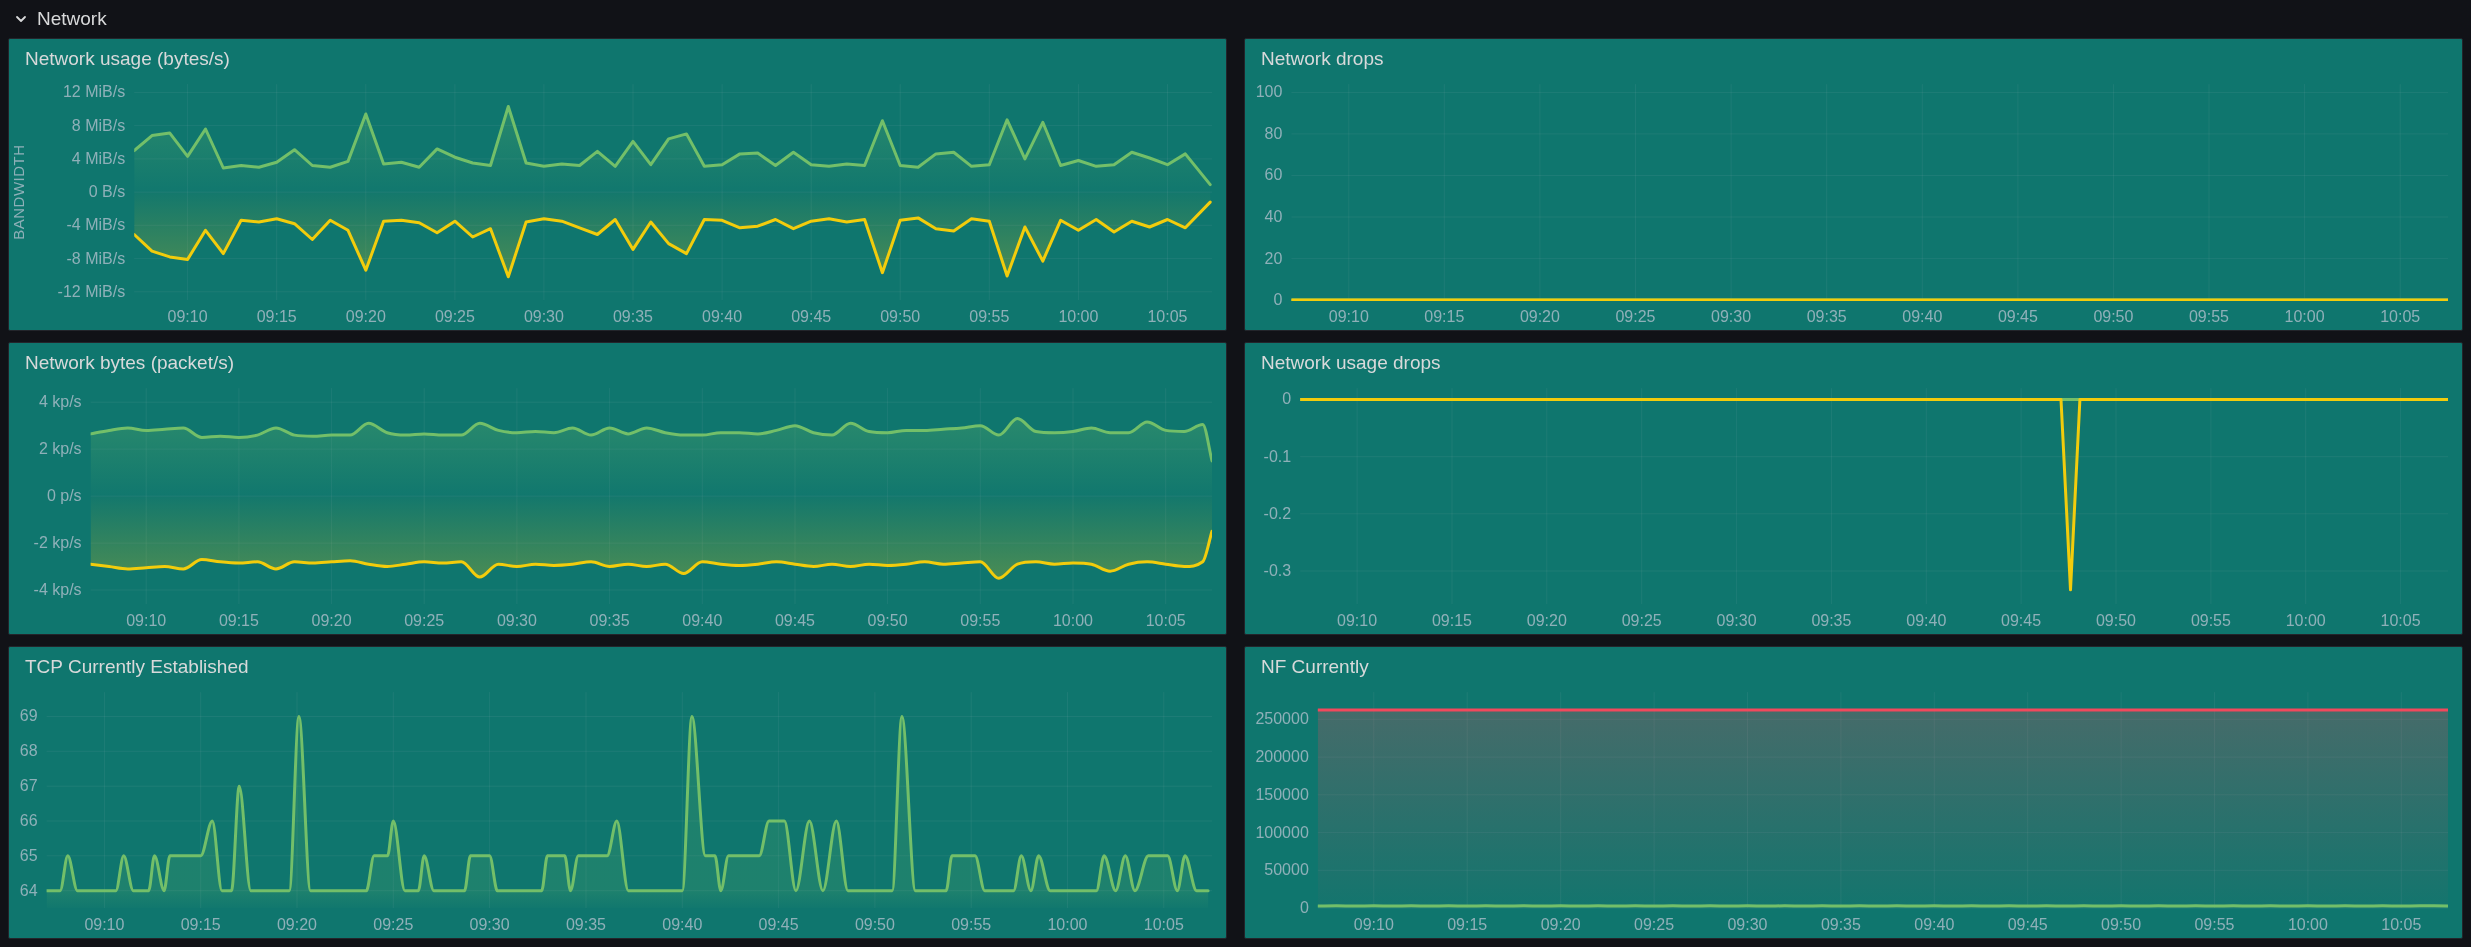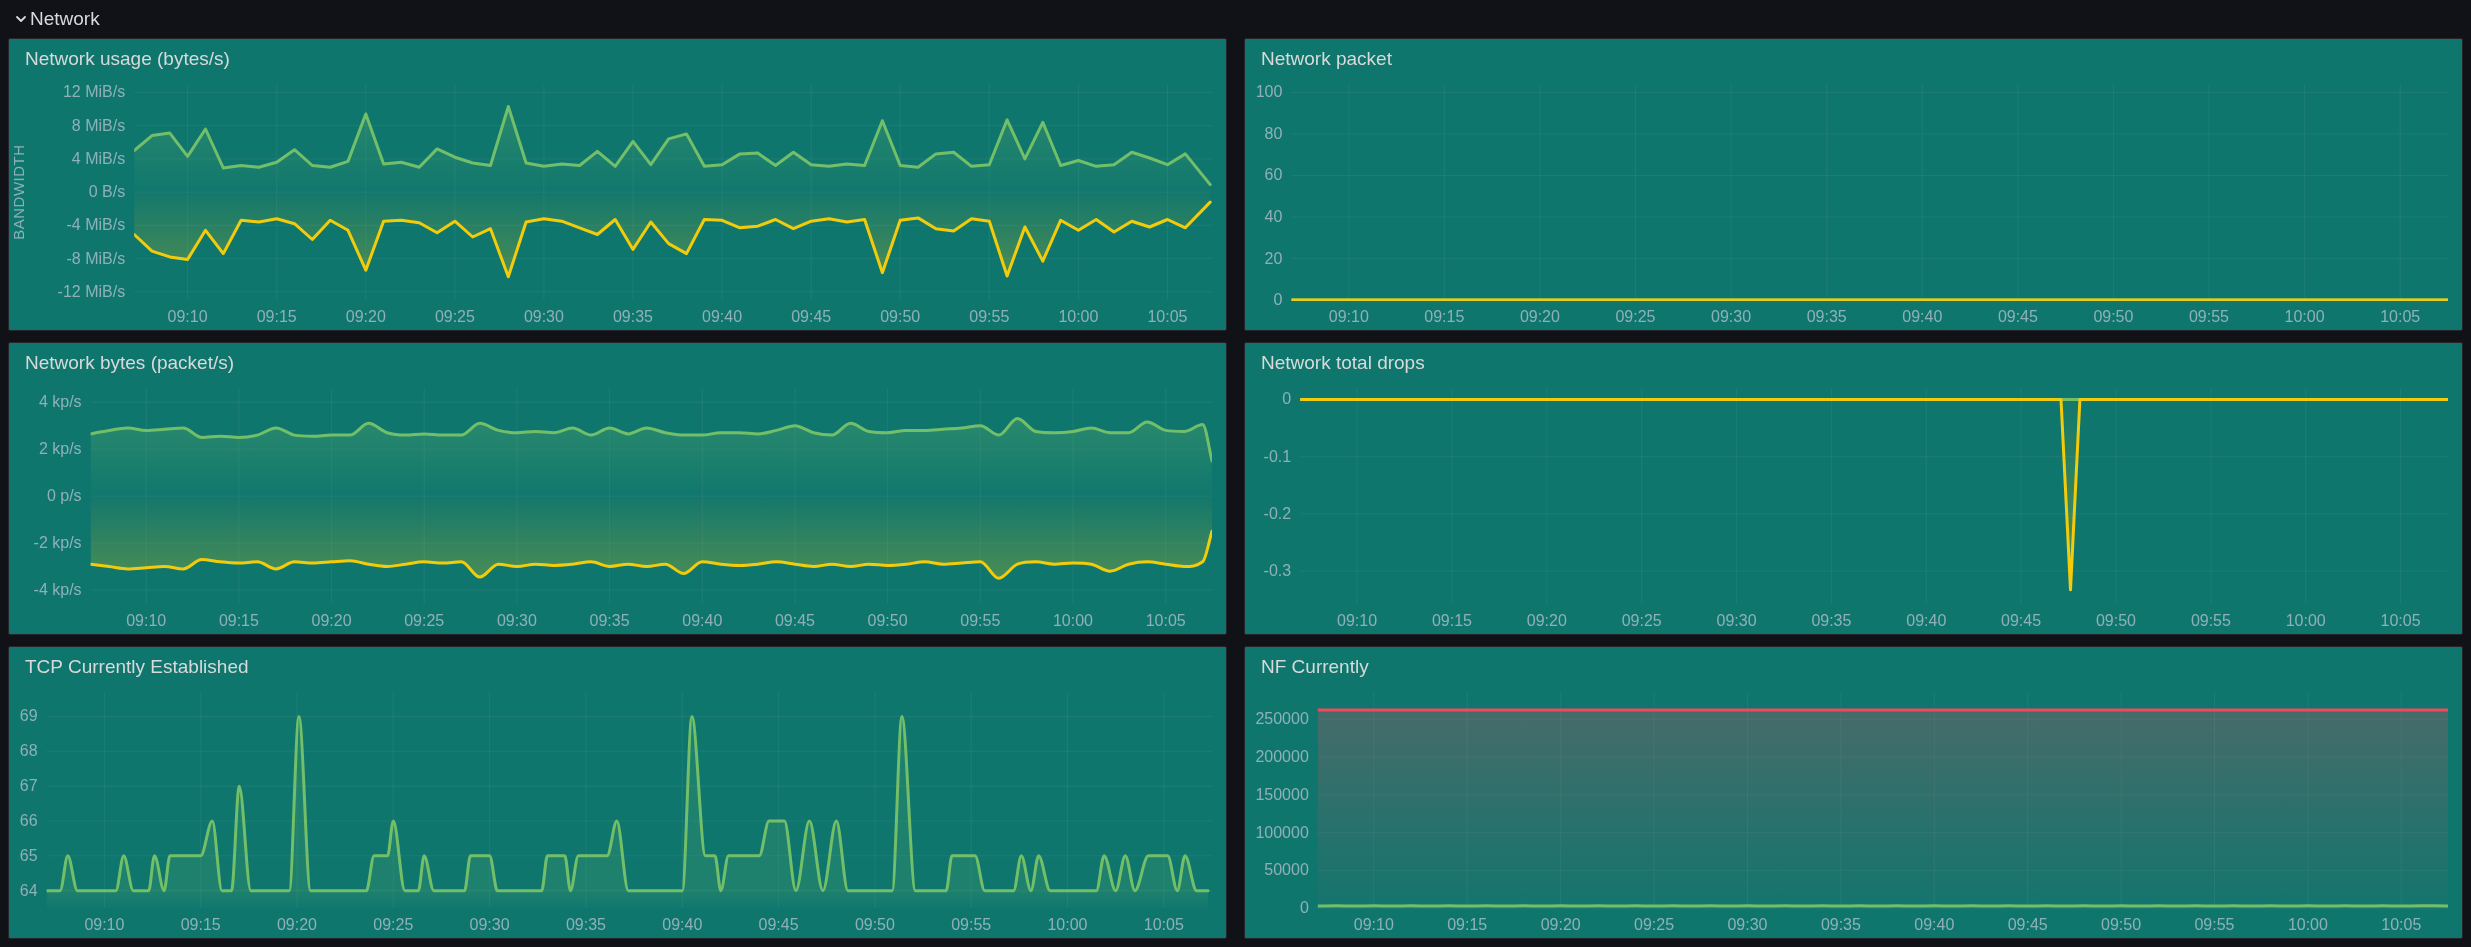"Network" .row-header { gap: none -> 7px }
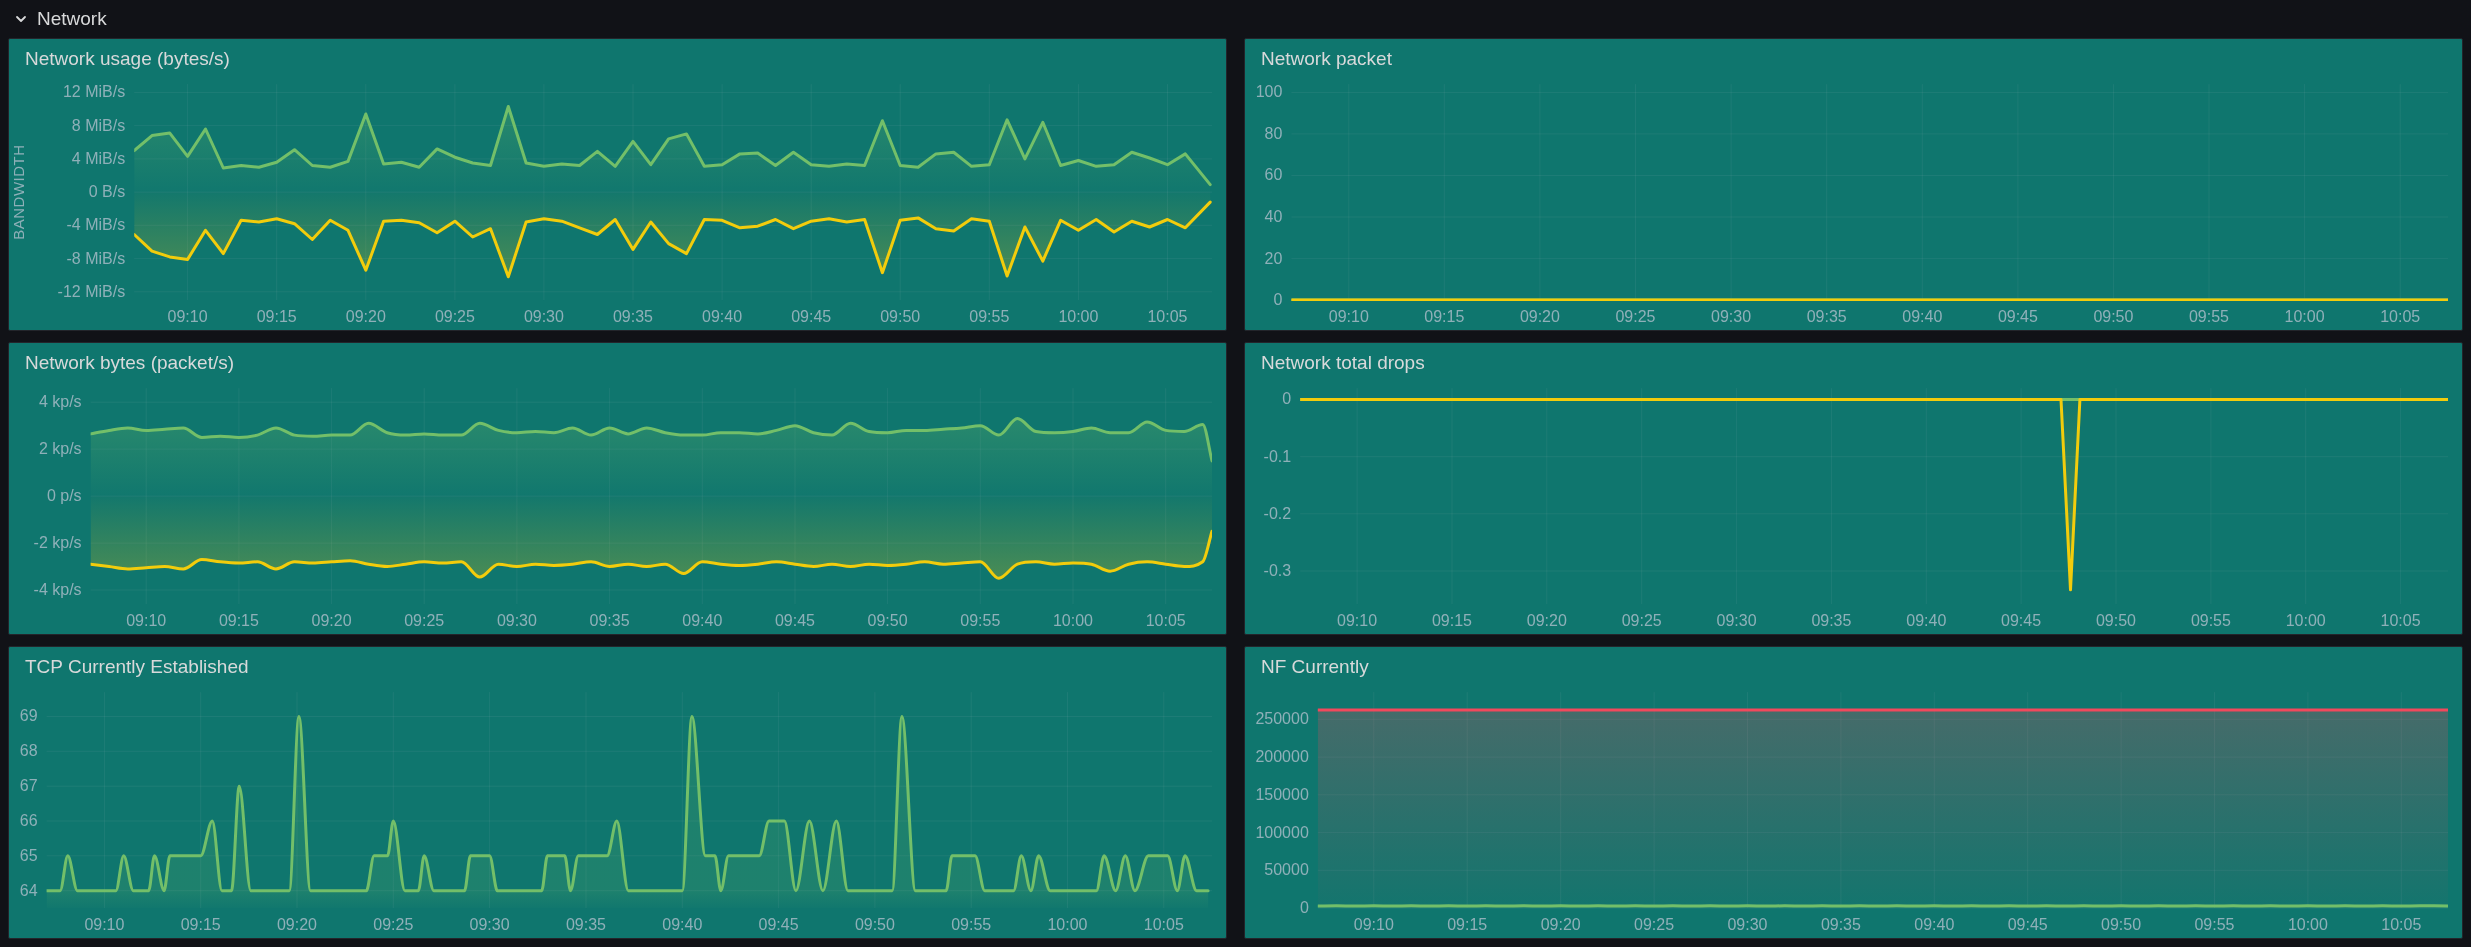"Network packet" div.panel-header { text: packet -> drops }
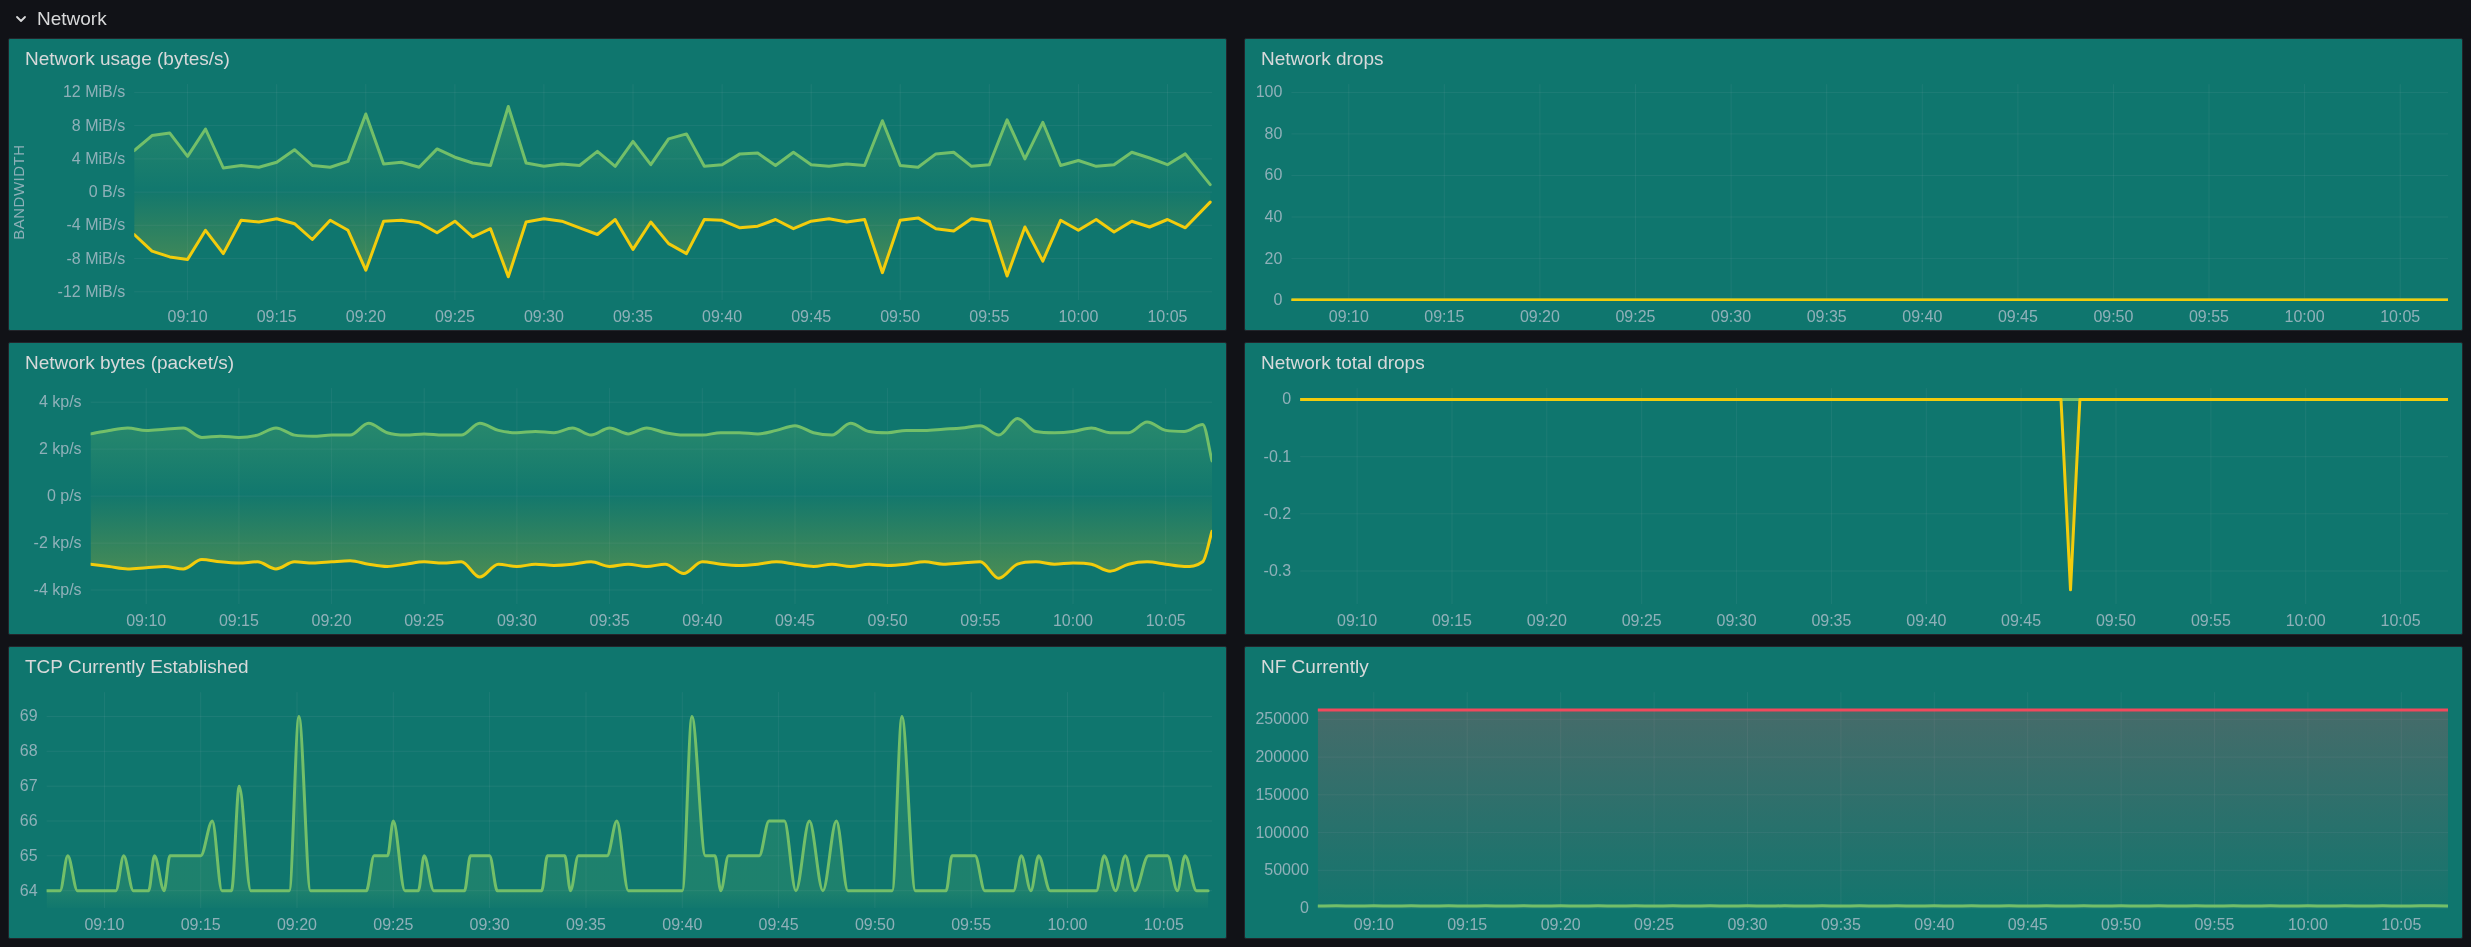"Network total drops" div.panel-header { text: total -> usage }
